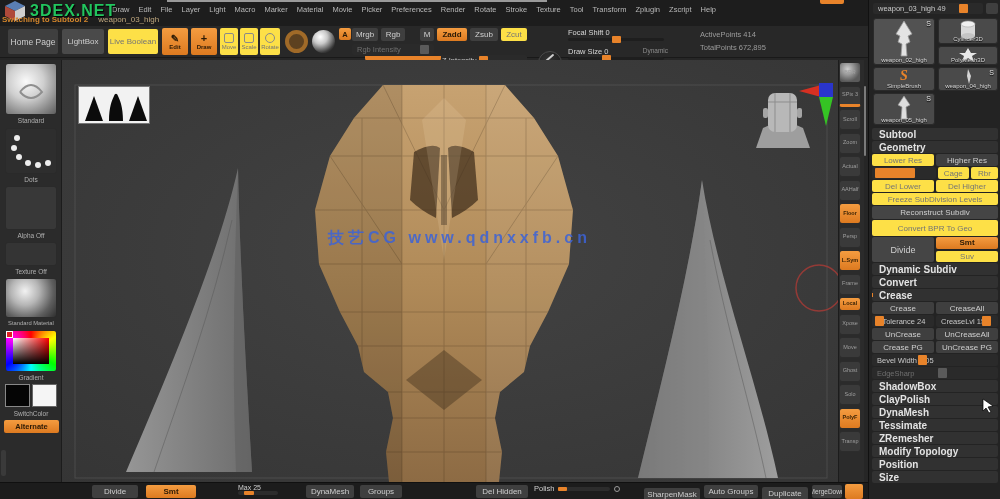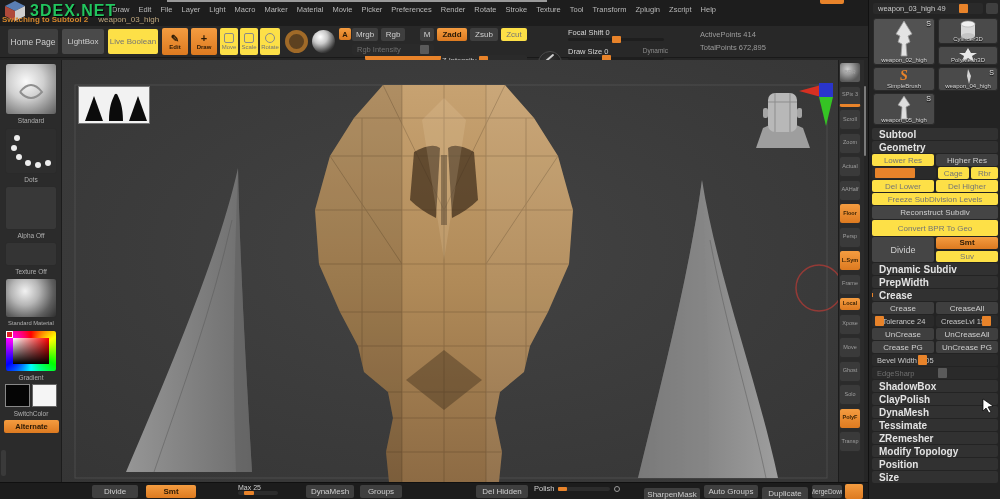"技艺CG www.qdnxxfb.cn" div.watermark { html: none -> <div>技艺CG www.qdnxxfb.cn</div> }
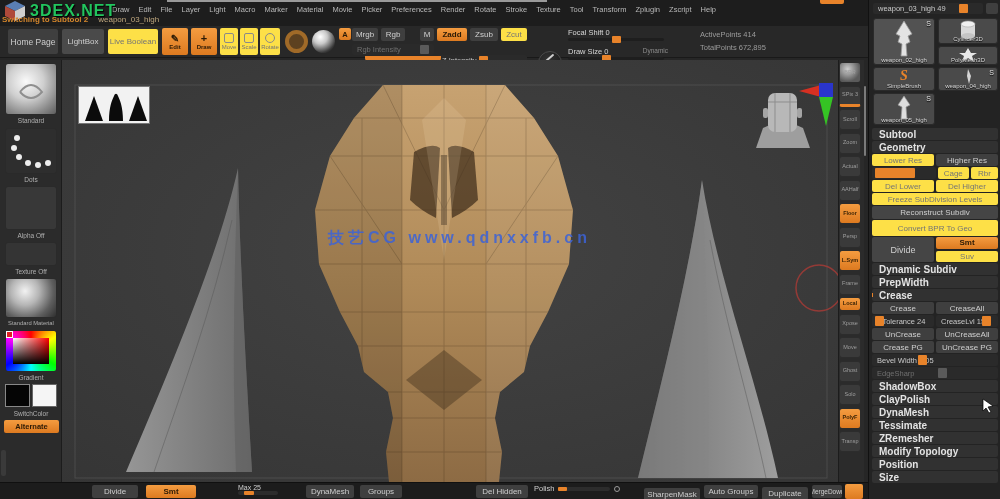"PrepWidth" div.hdr { text: PrepWidth -> Convert }
